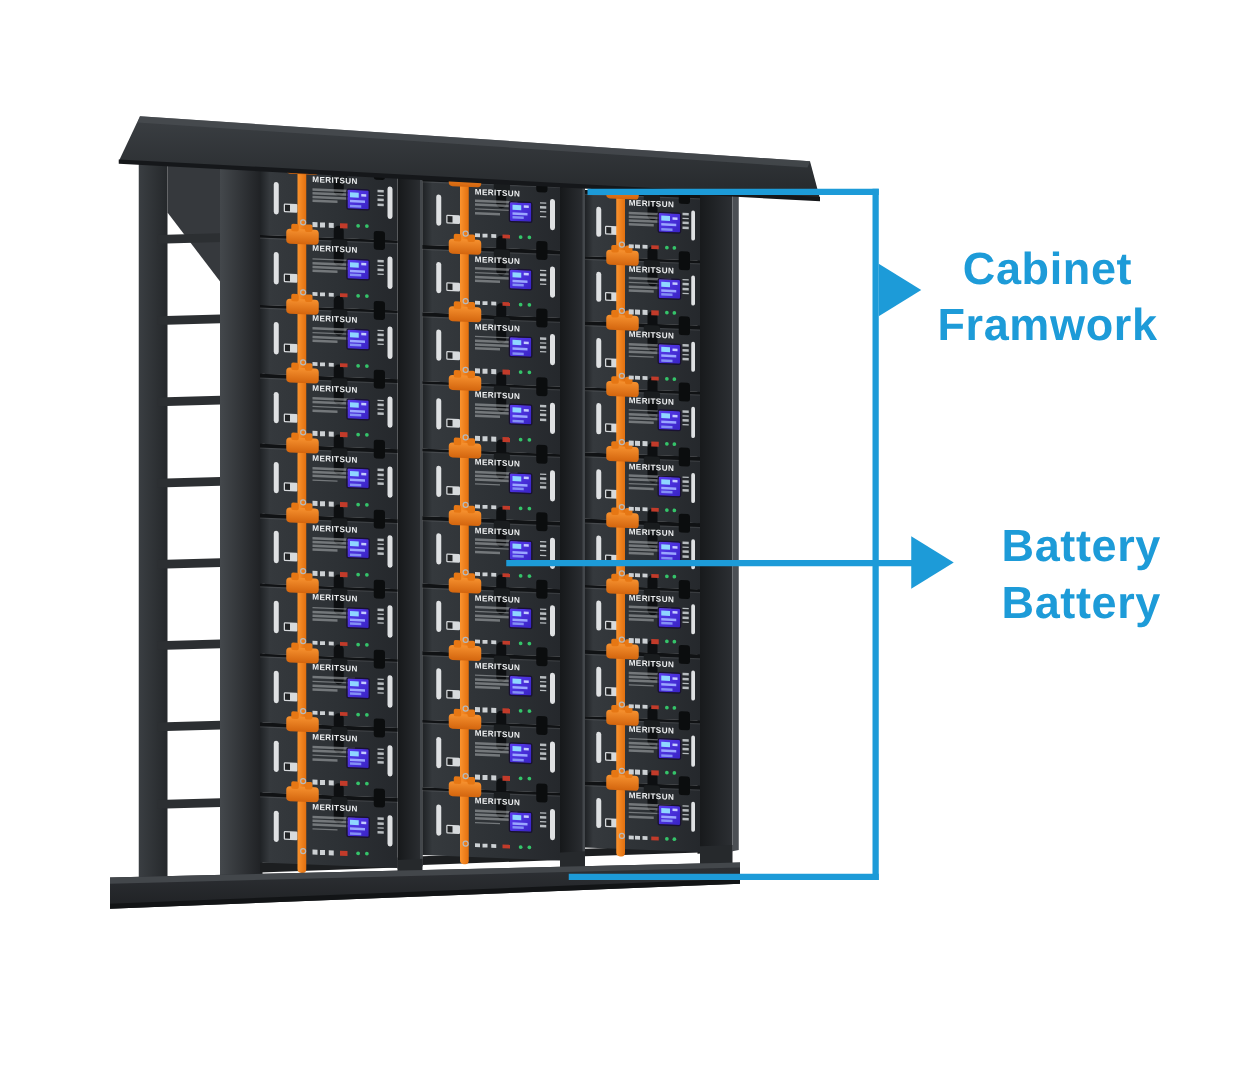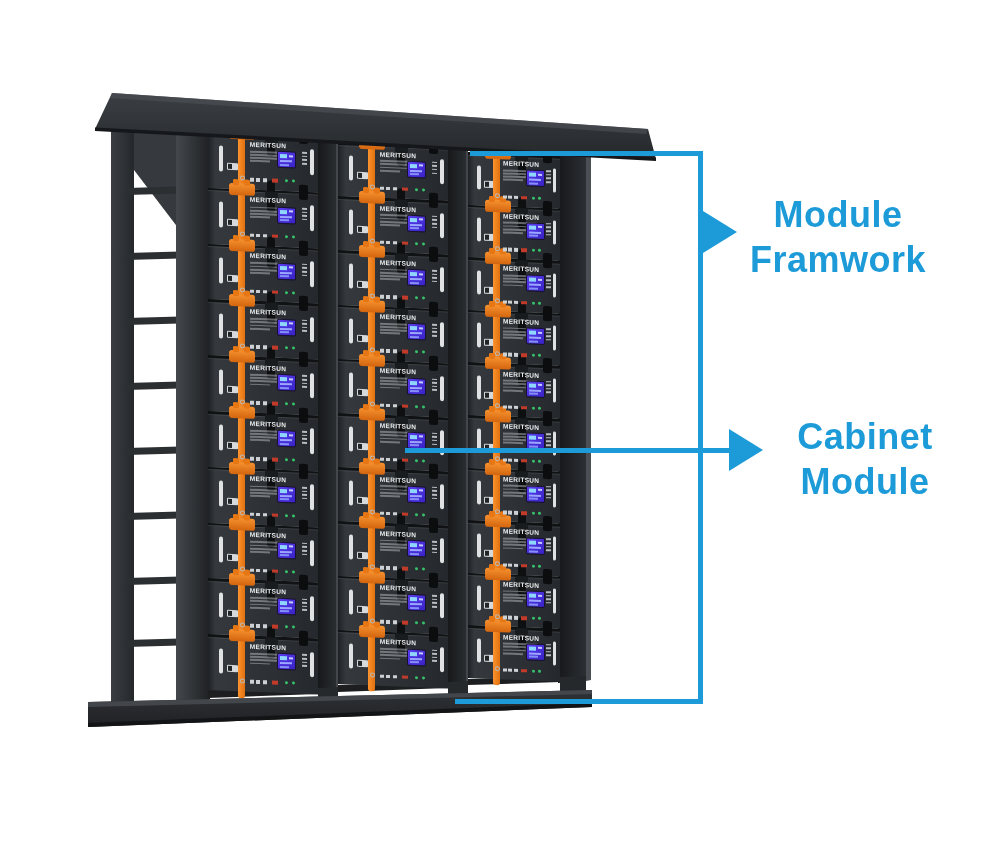"Module Framwork" div.ann { text: Module -> Cabinet }
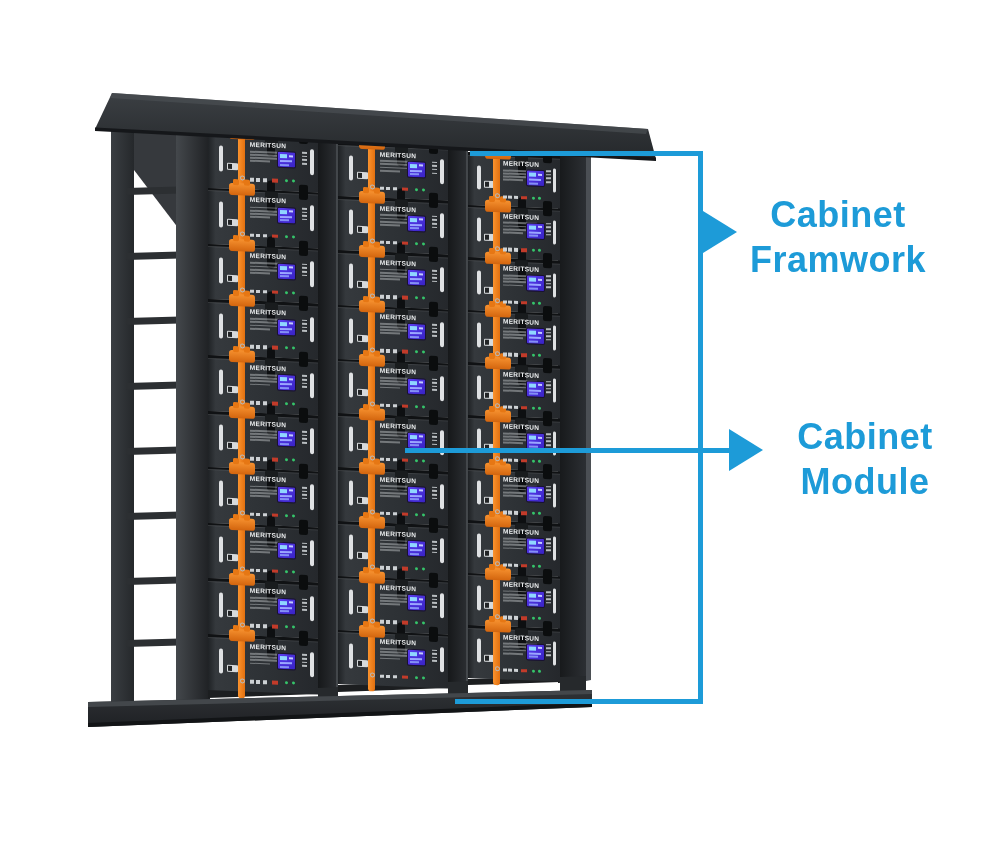"Cabinet Module" div.ann { text: Cabinet Module -> Battery Battery }
